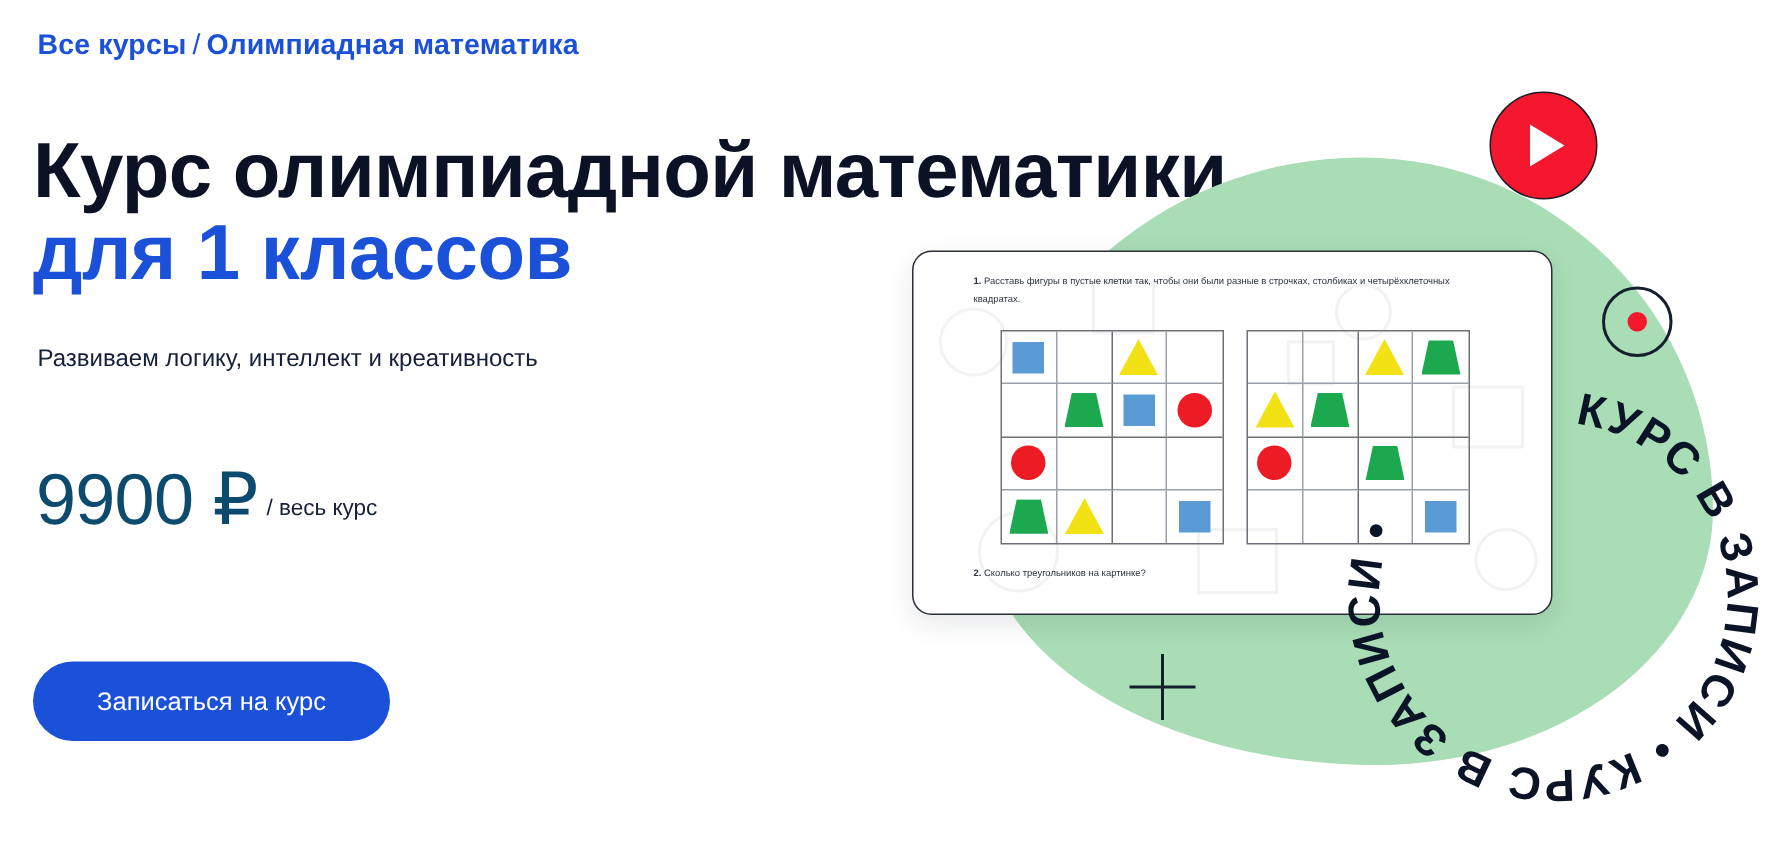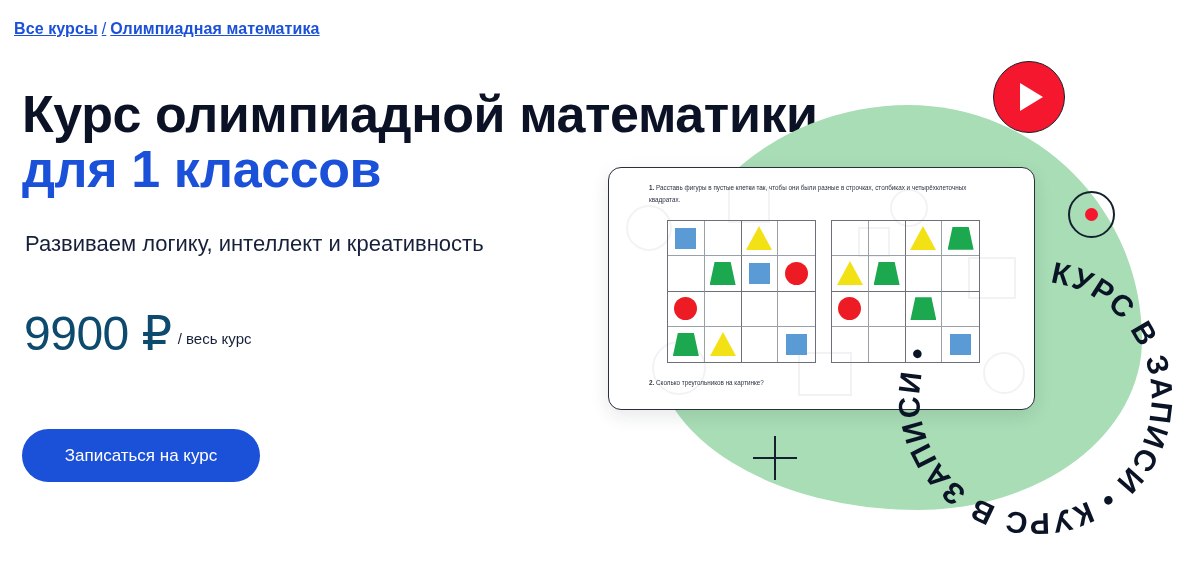"Все курсы / Олимпиадная математика" .breadcrumb { font-size: 16px -> 19px; left: 14px -> 25px; text-decoration: underline -> none }
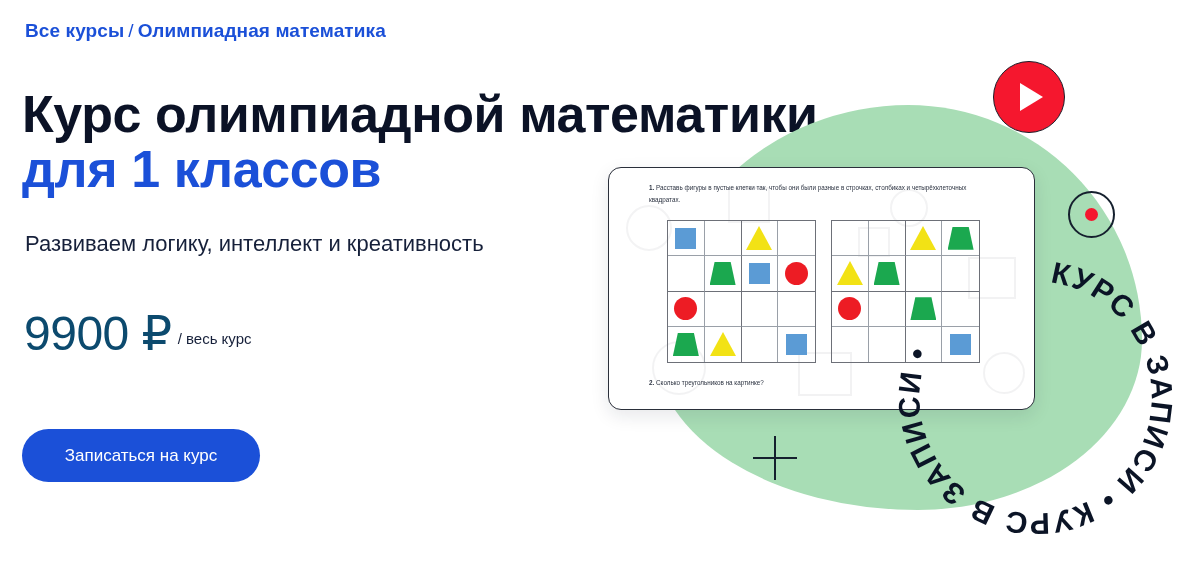"Развиваем логику, интеллект и" .subtitle { font-size: 22px -> 16px }
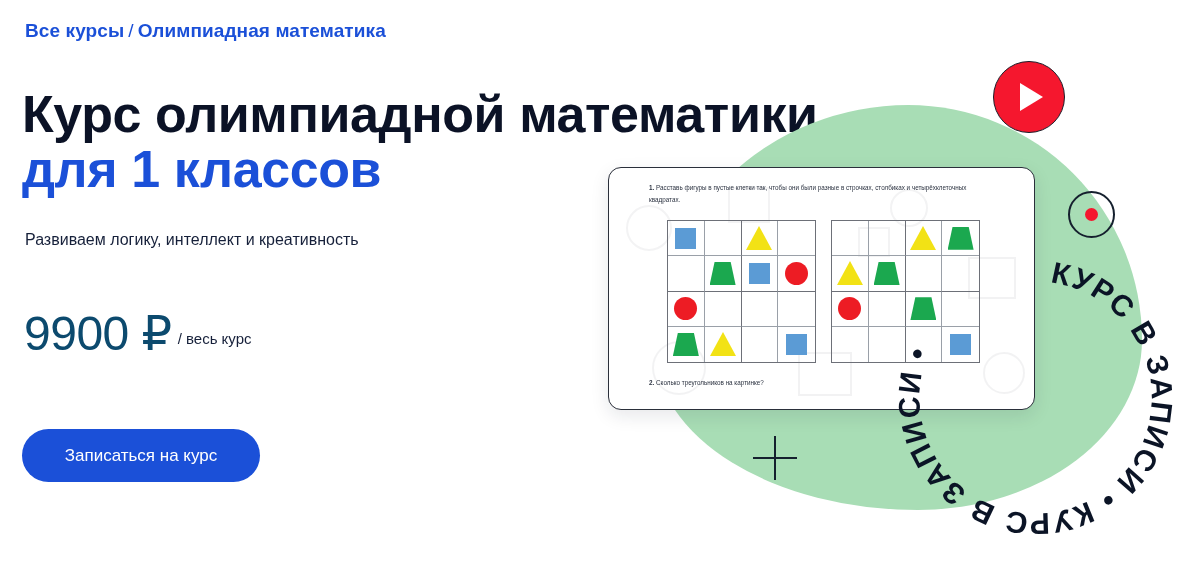"Записаться на курс" .cta { top: 429px -> 441px }
